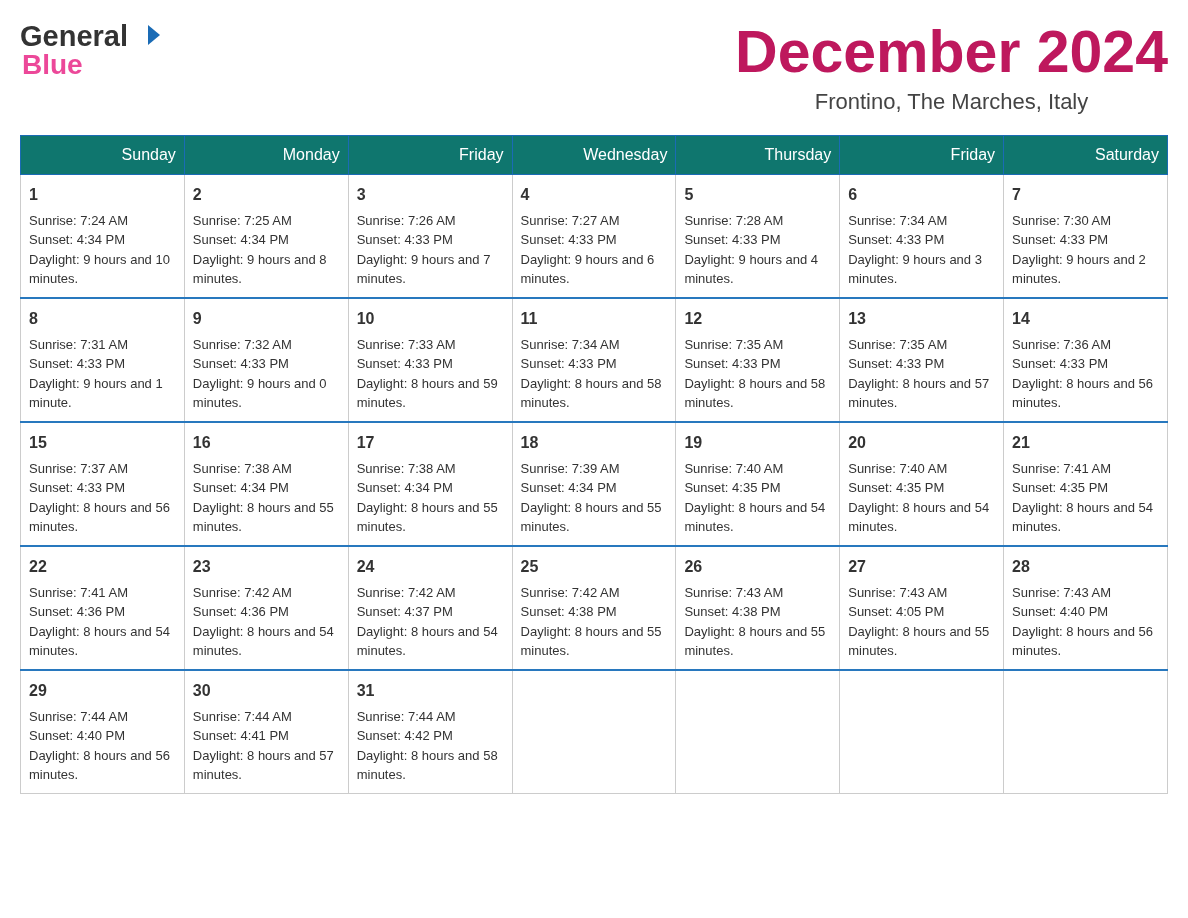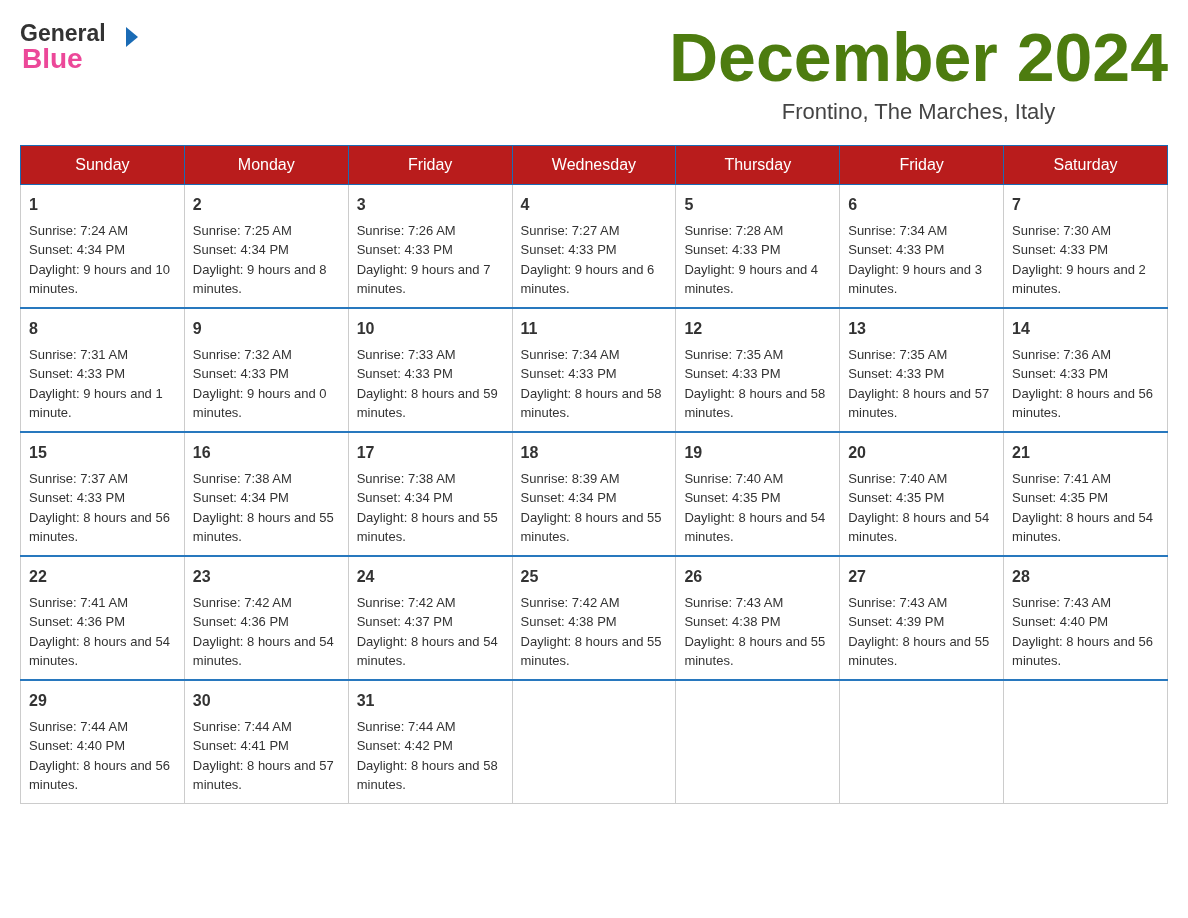"General" .logo-general { align-items: flex-end -> center; font-size: 23px -> 29px }
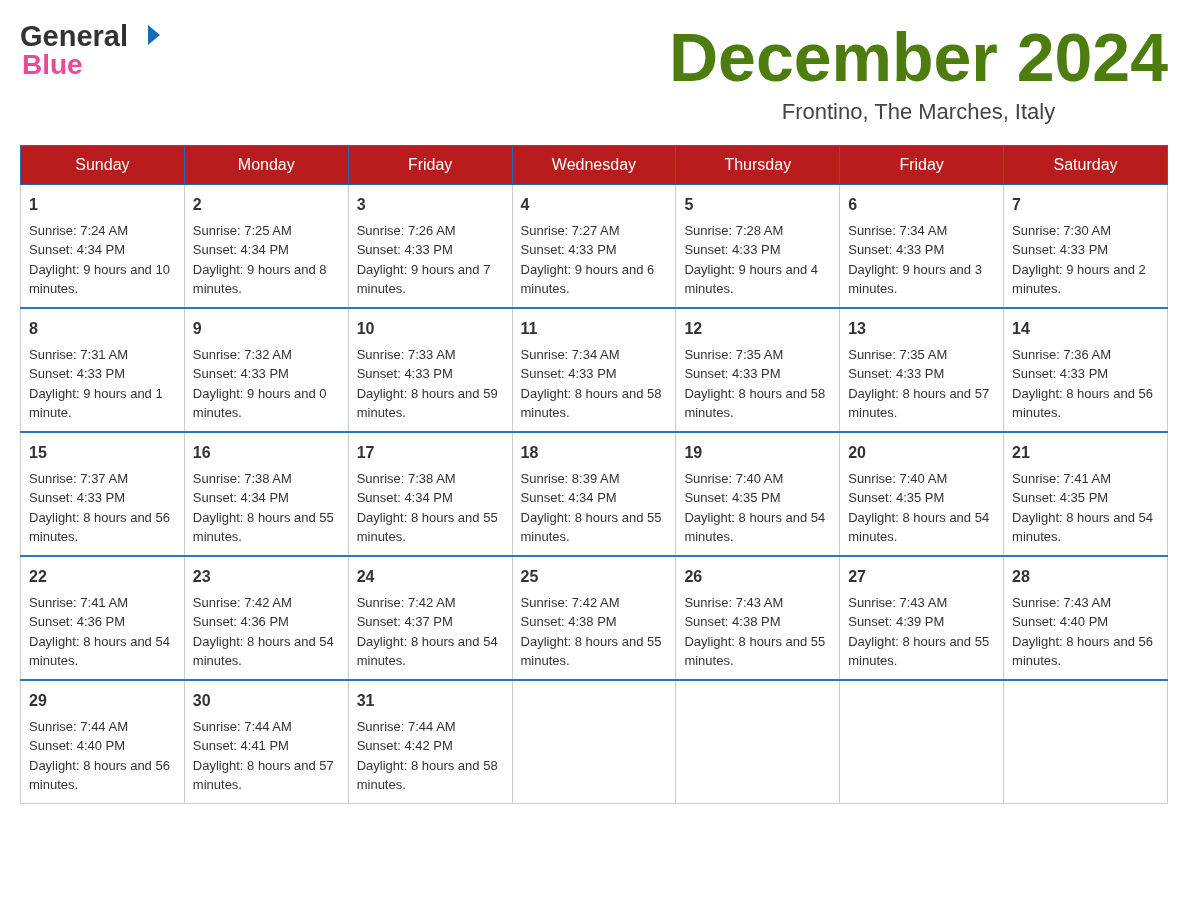"December 2024" .month-title { color: #4d7c0f -> #be185d; font-size: 68px -> 59px }
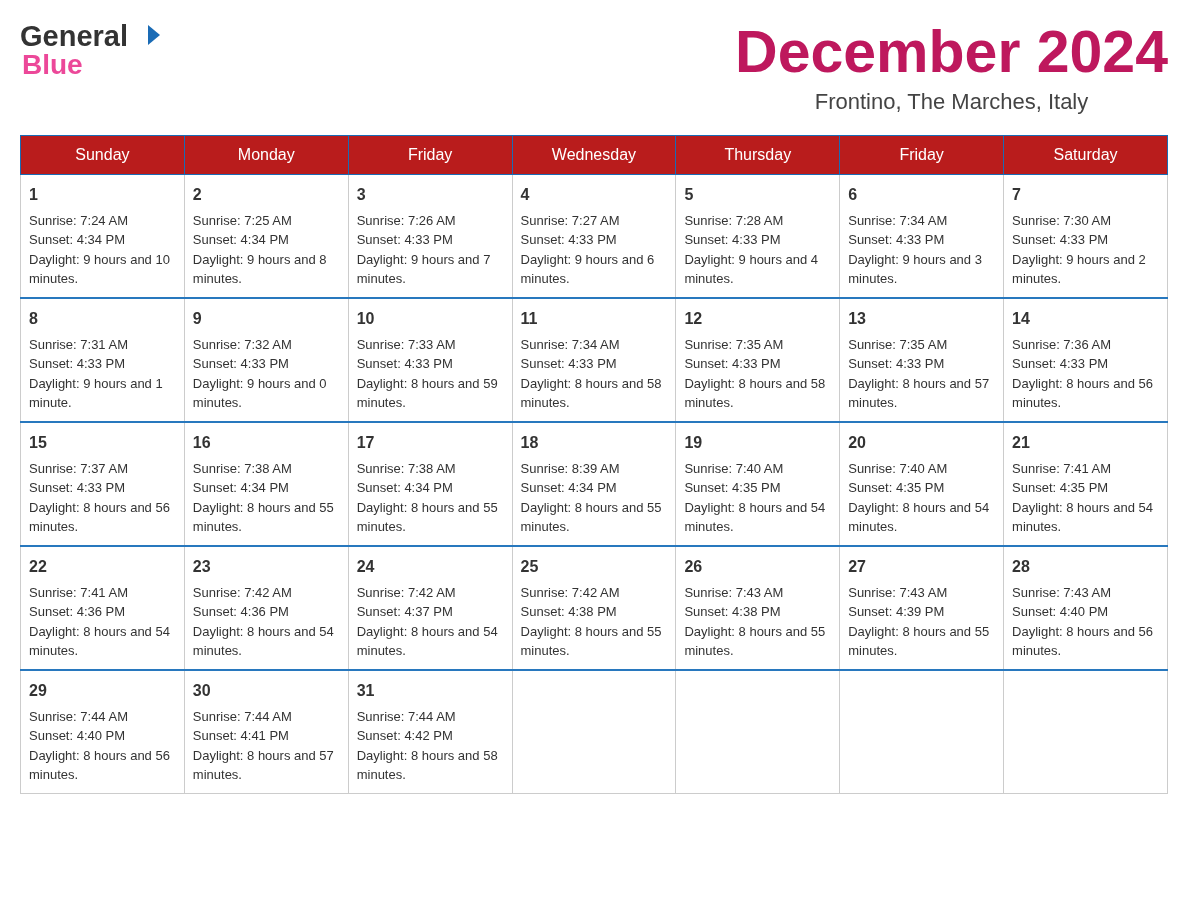"Sunday" .calendar th { background: #b91c1c -> #0f766e; text-align: center -> right }
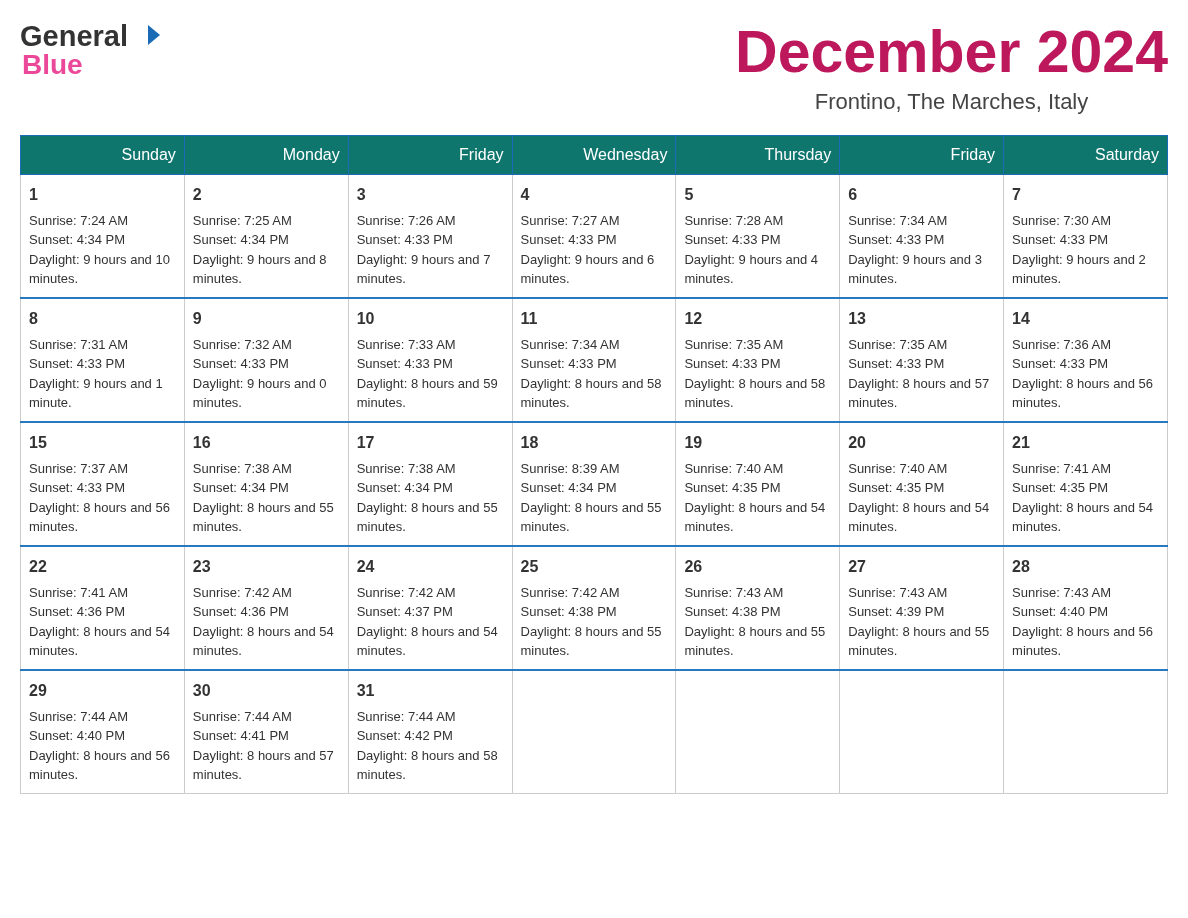"Sunrise: 8:39 AM" span { text: 8:39 -> 7:39 }
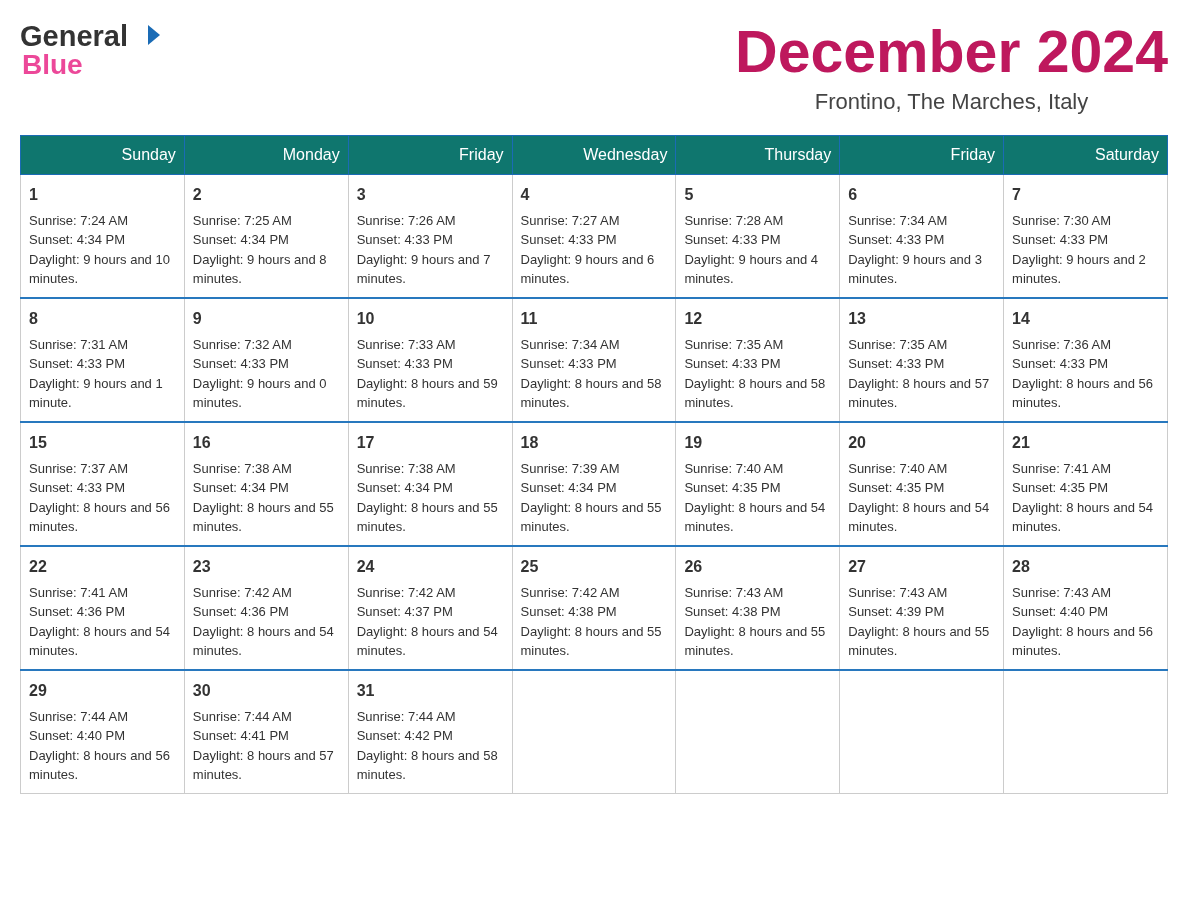"Sunset: 4:39 PM" span { text: 4:39 -> 4:05 }
